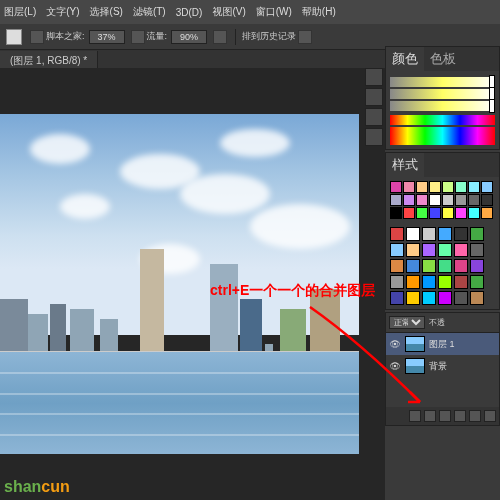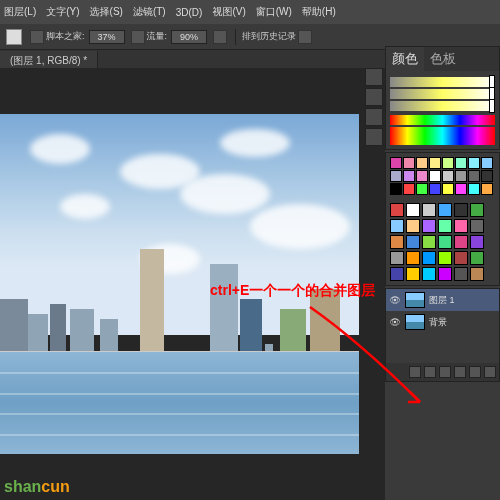"样式" div.panel-tabs { html: none -> <div> <span>样式</span> </div> }
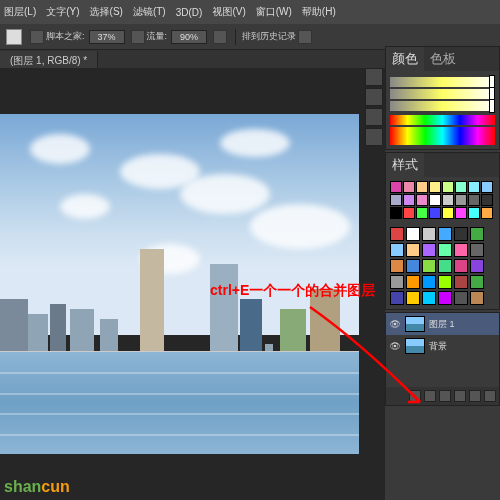"正常" div.layers-opts { html: none -> <div> <select><option>正常</option></select> <span>不透</span> </div> }
